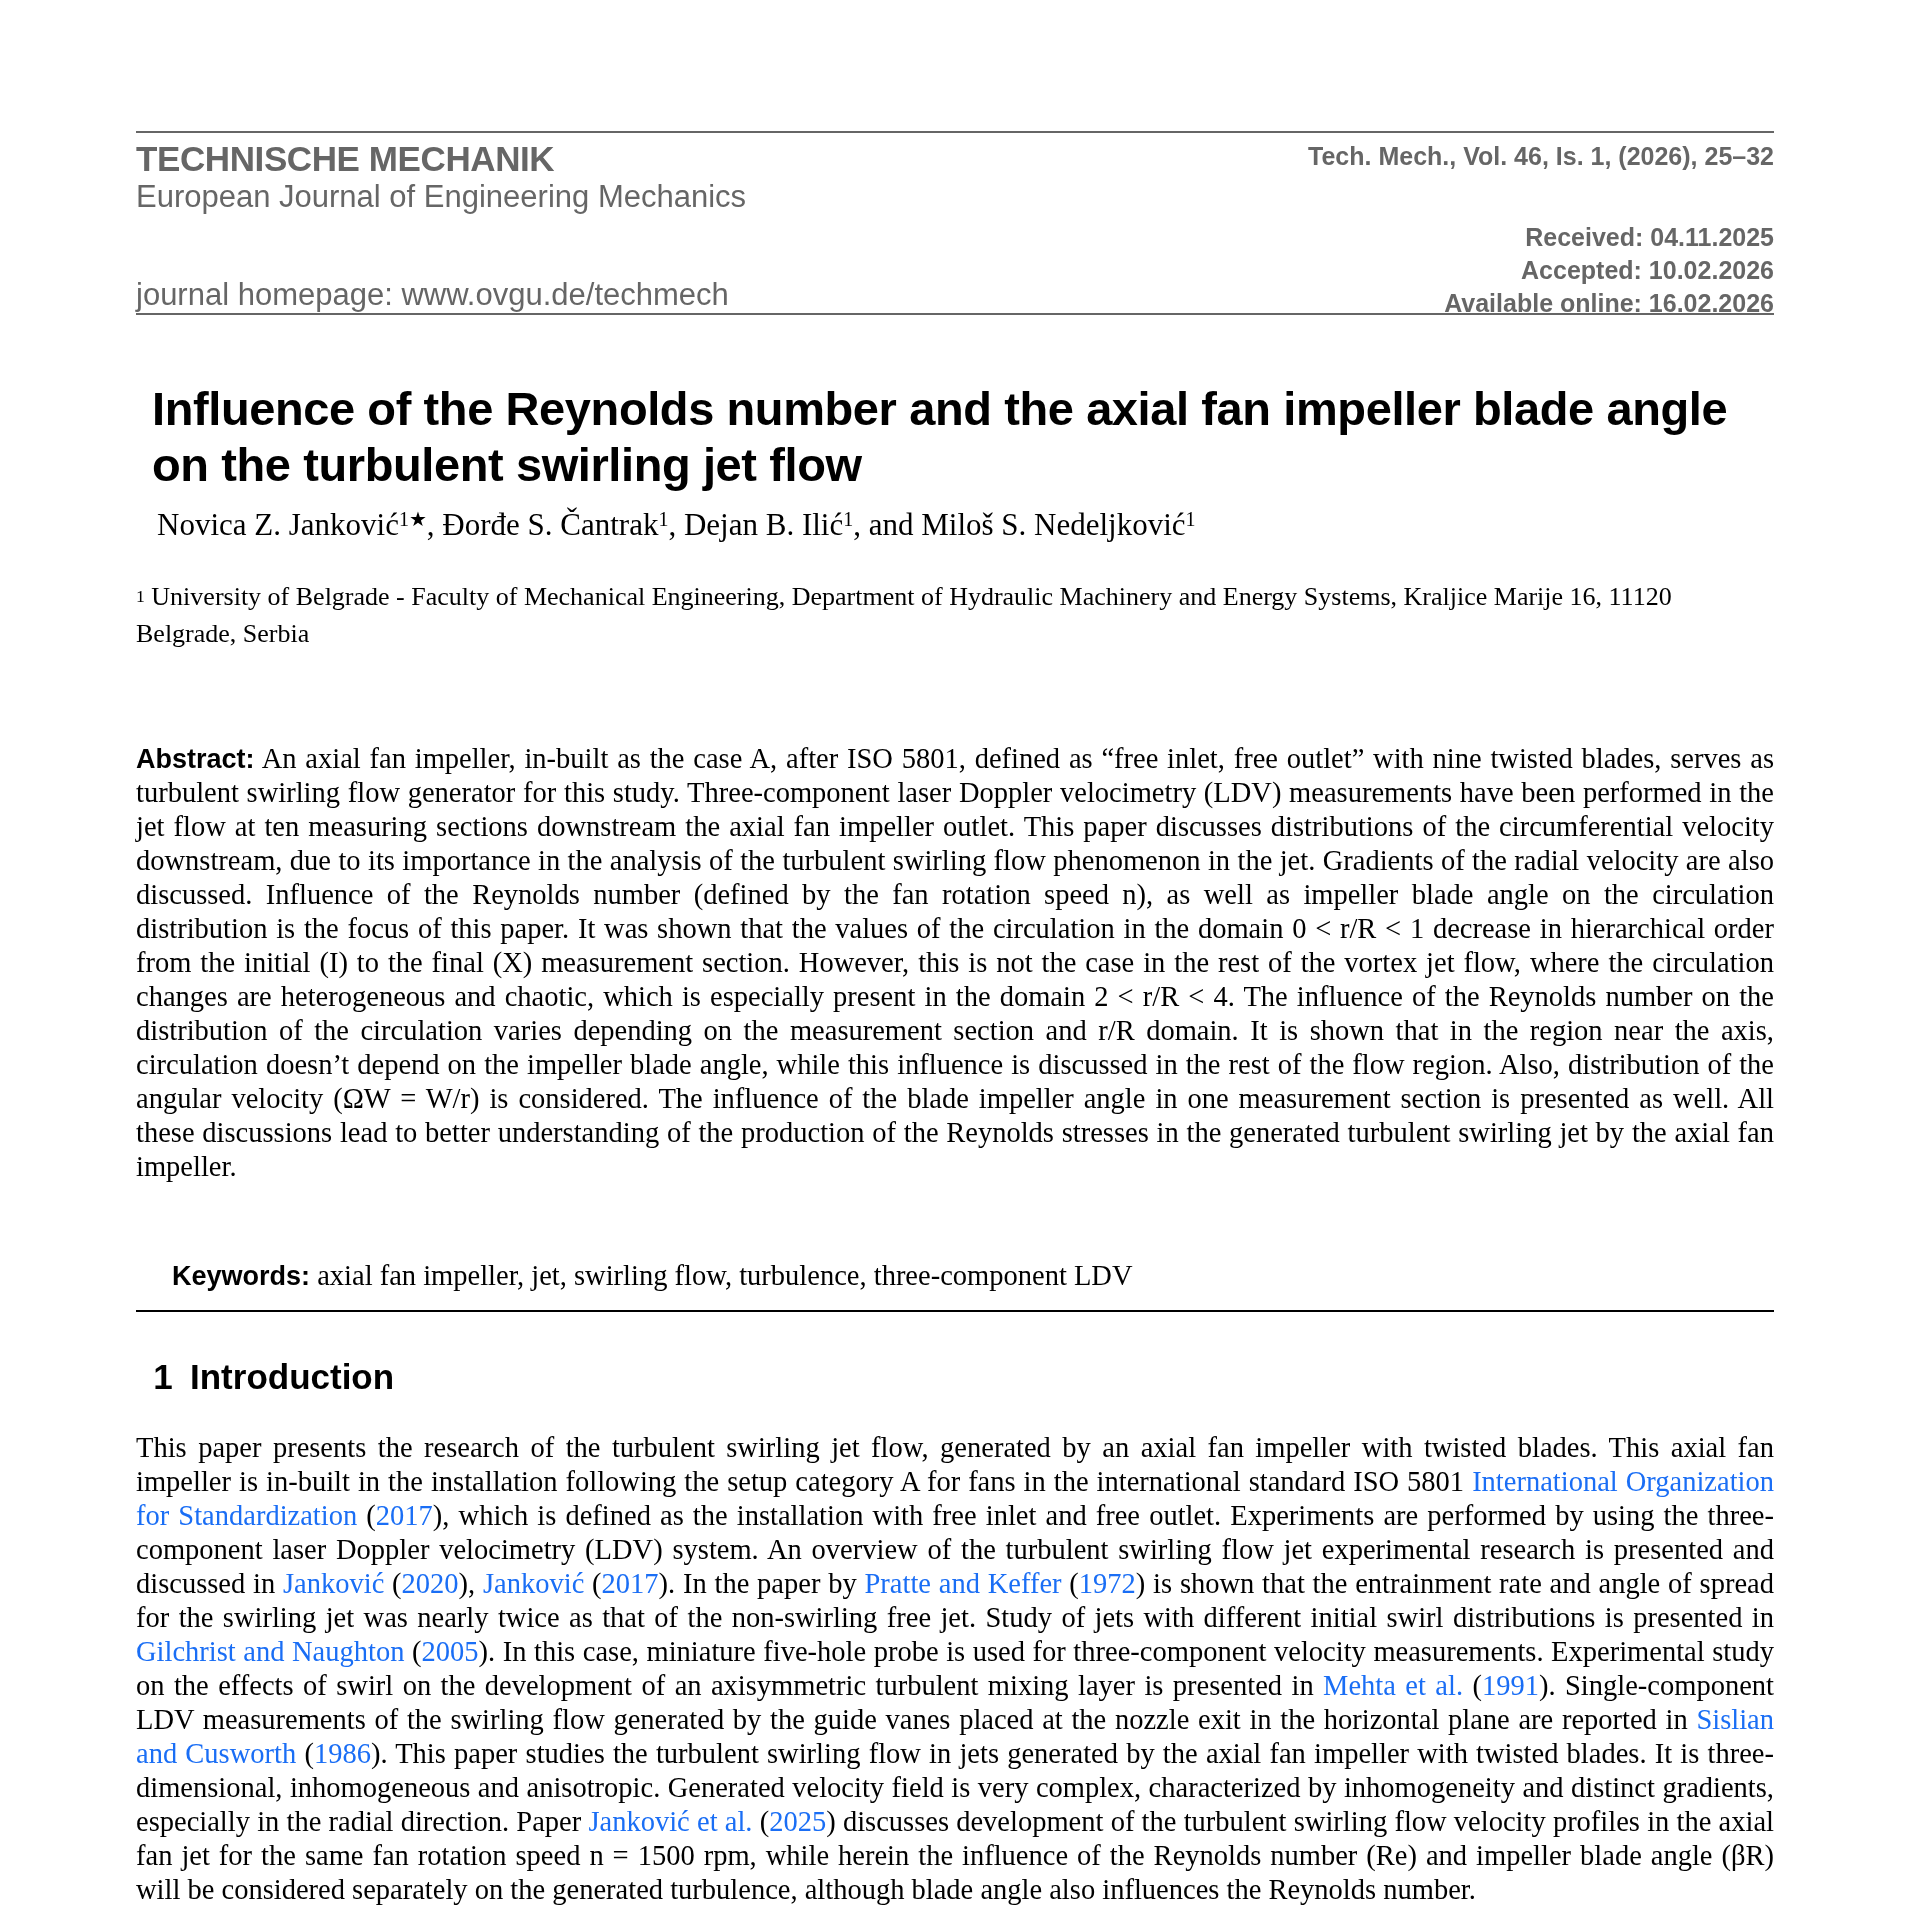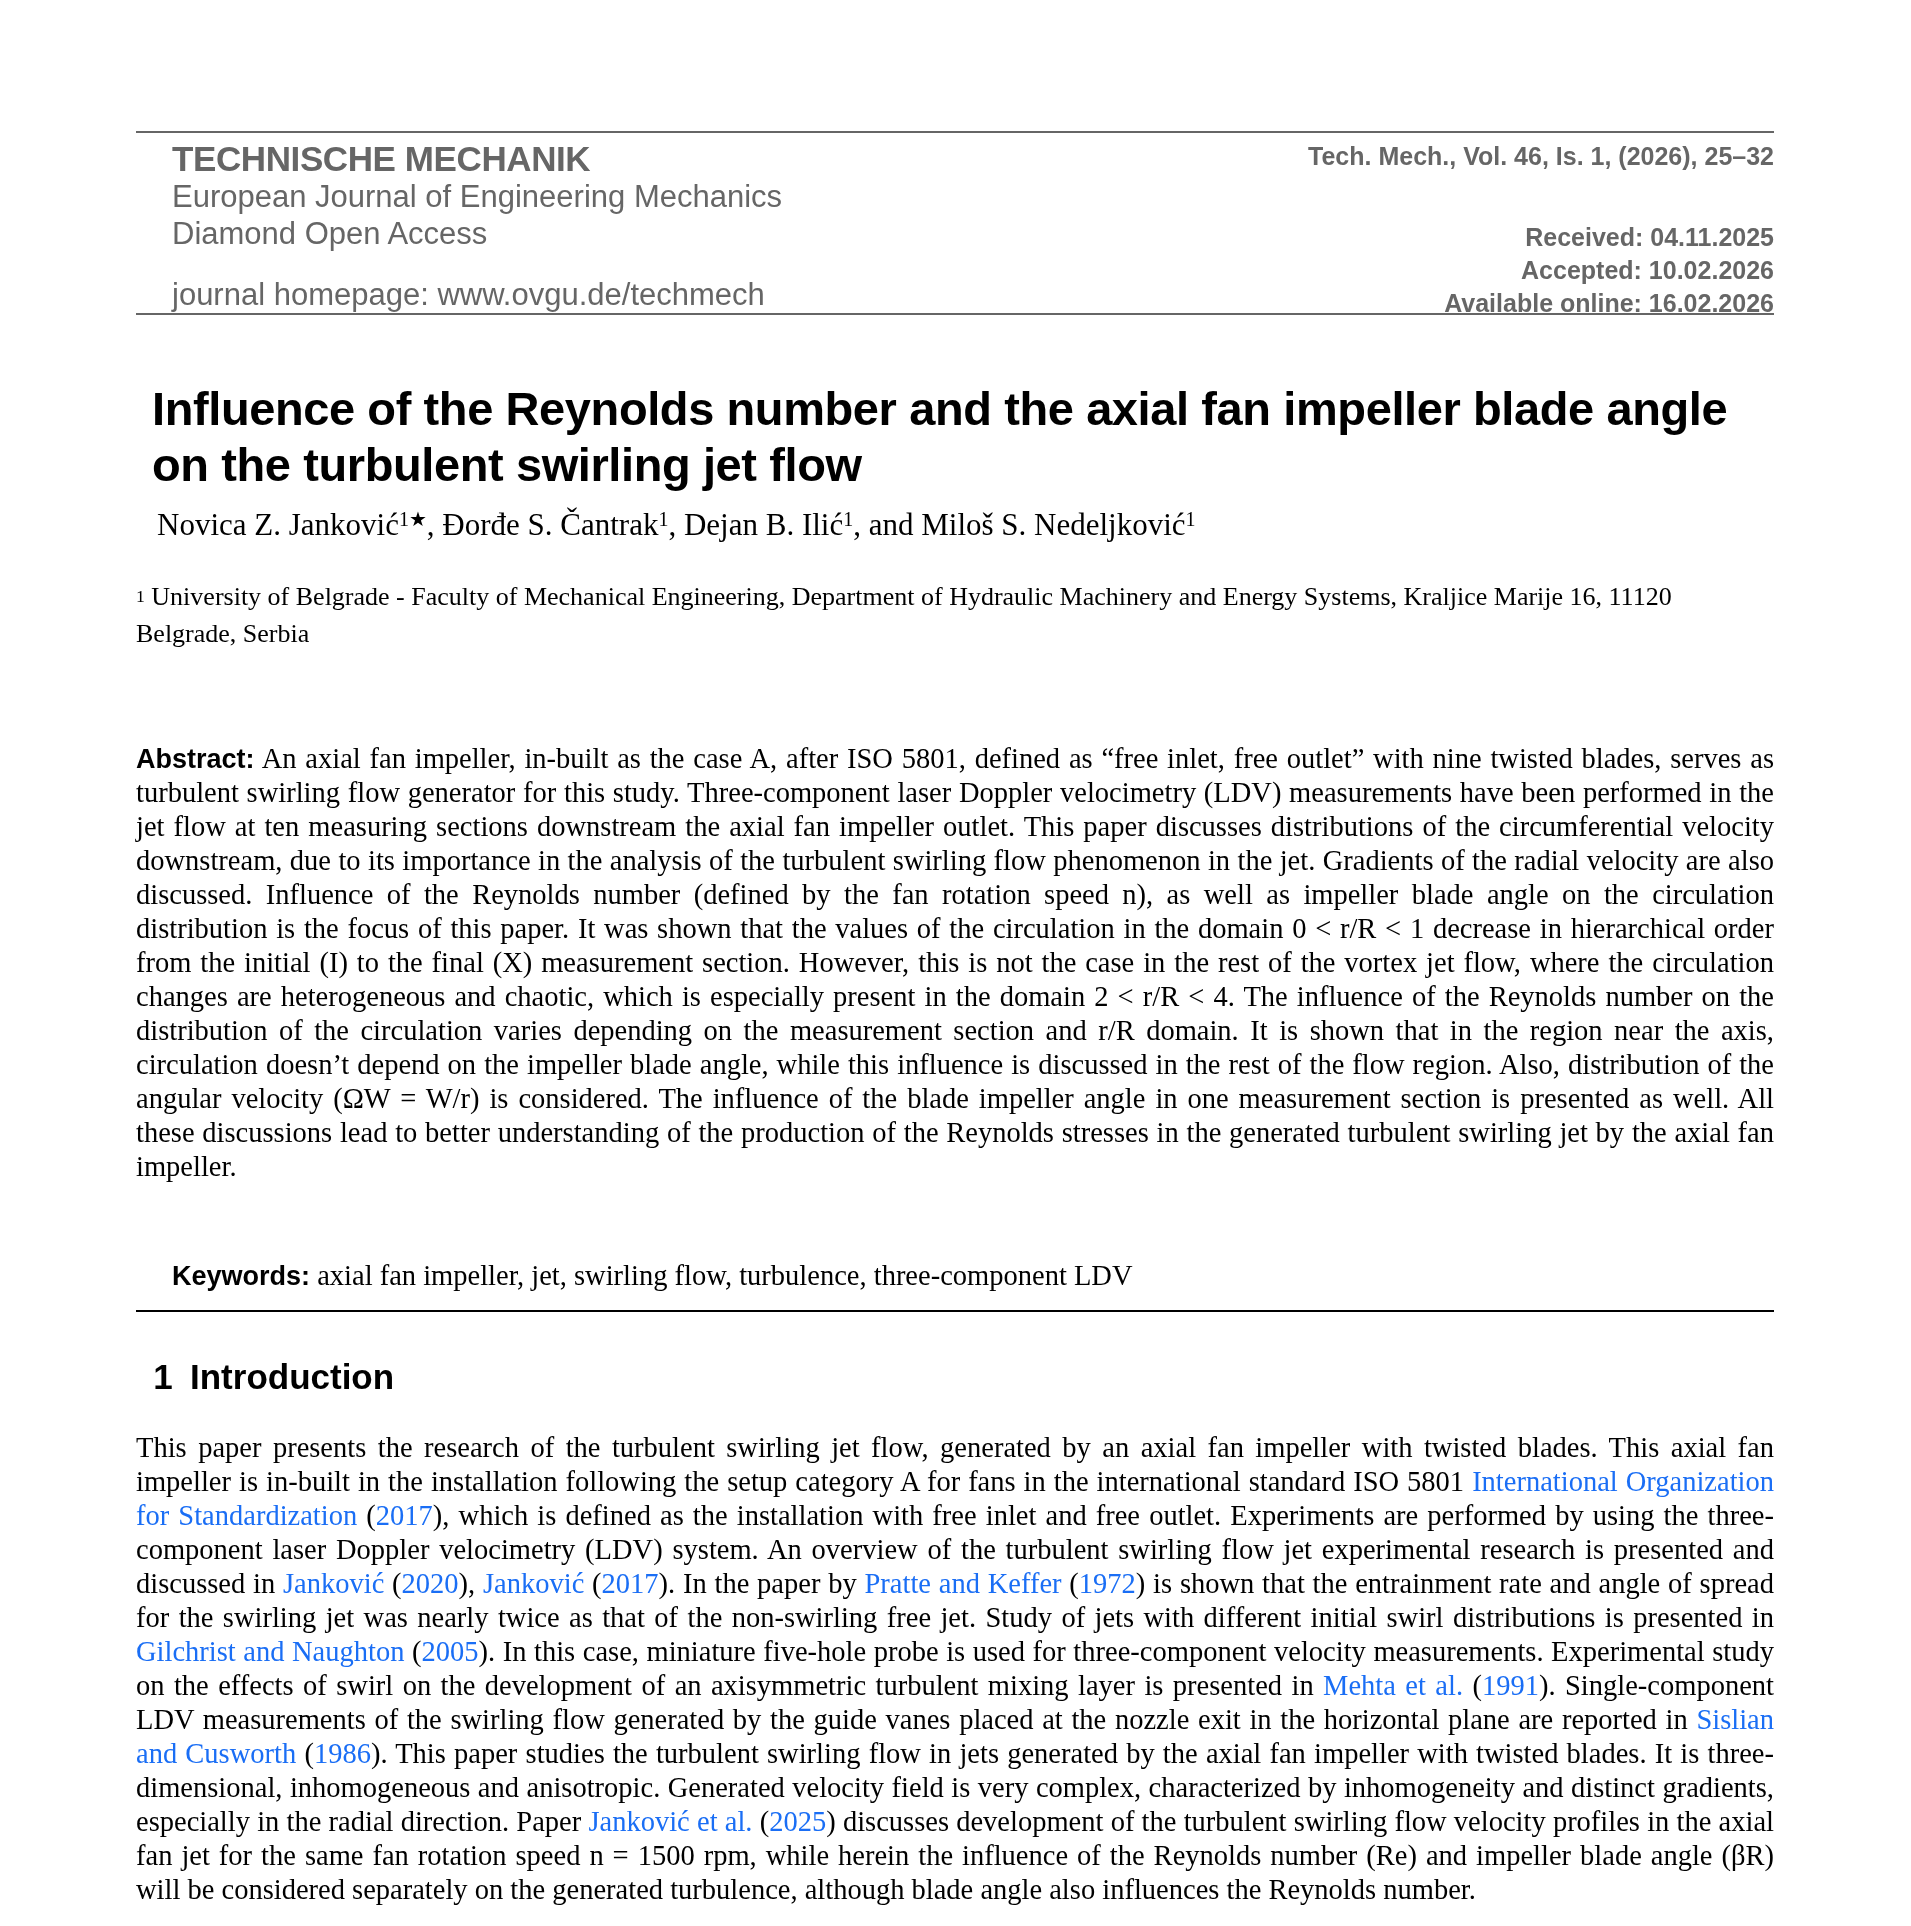"TECHNISCHE MECHANIK" .grey { margin-left: 36px -> none }
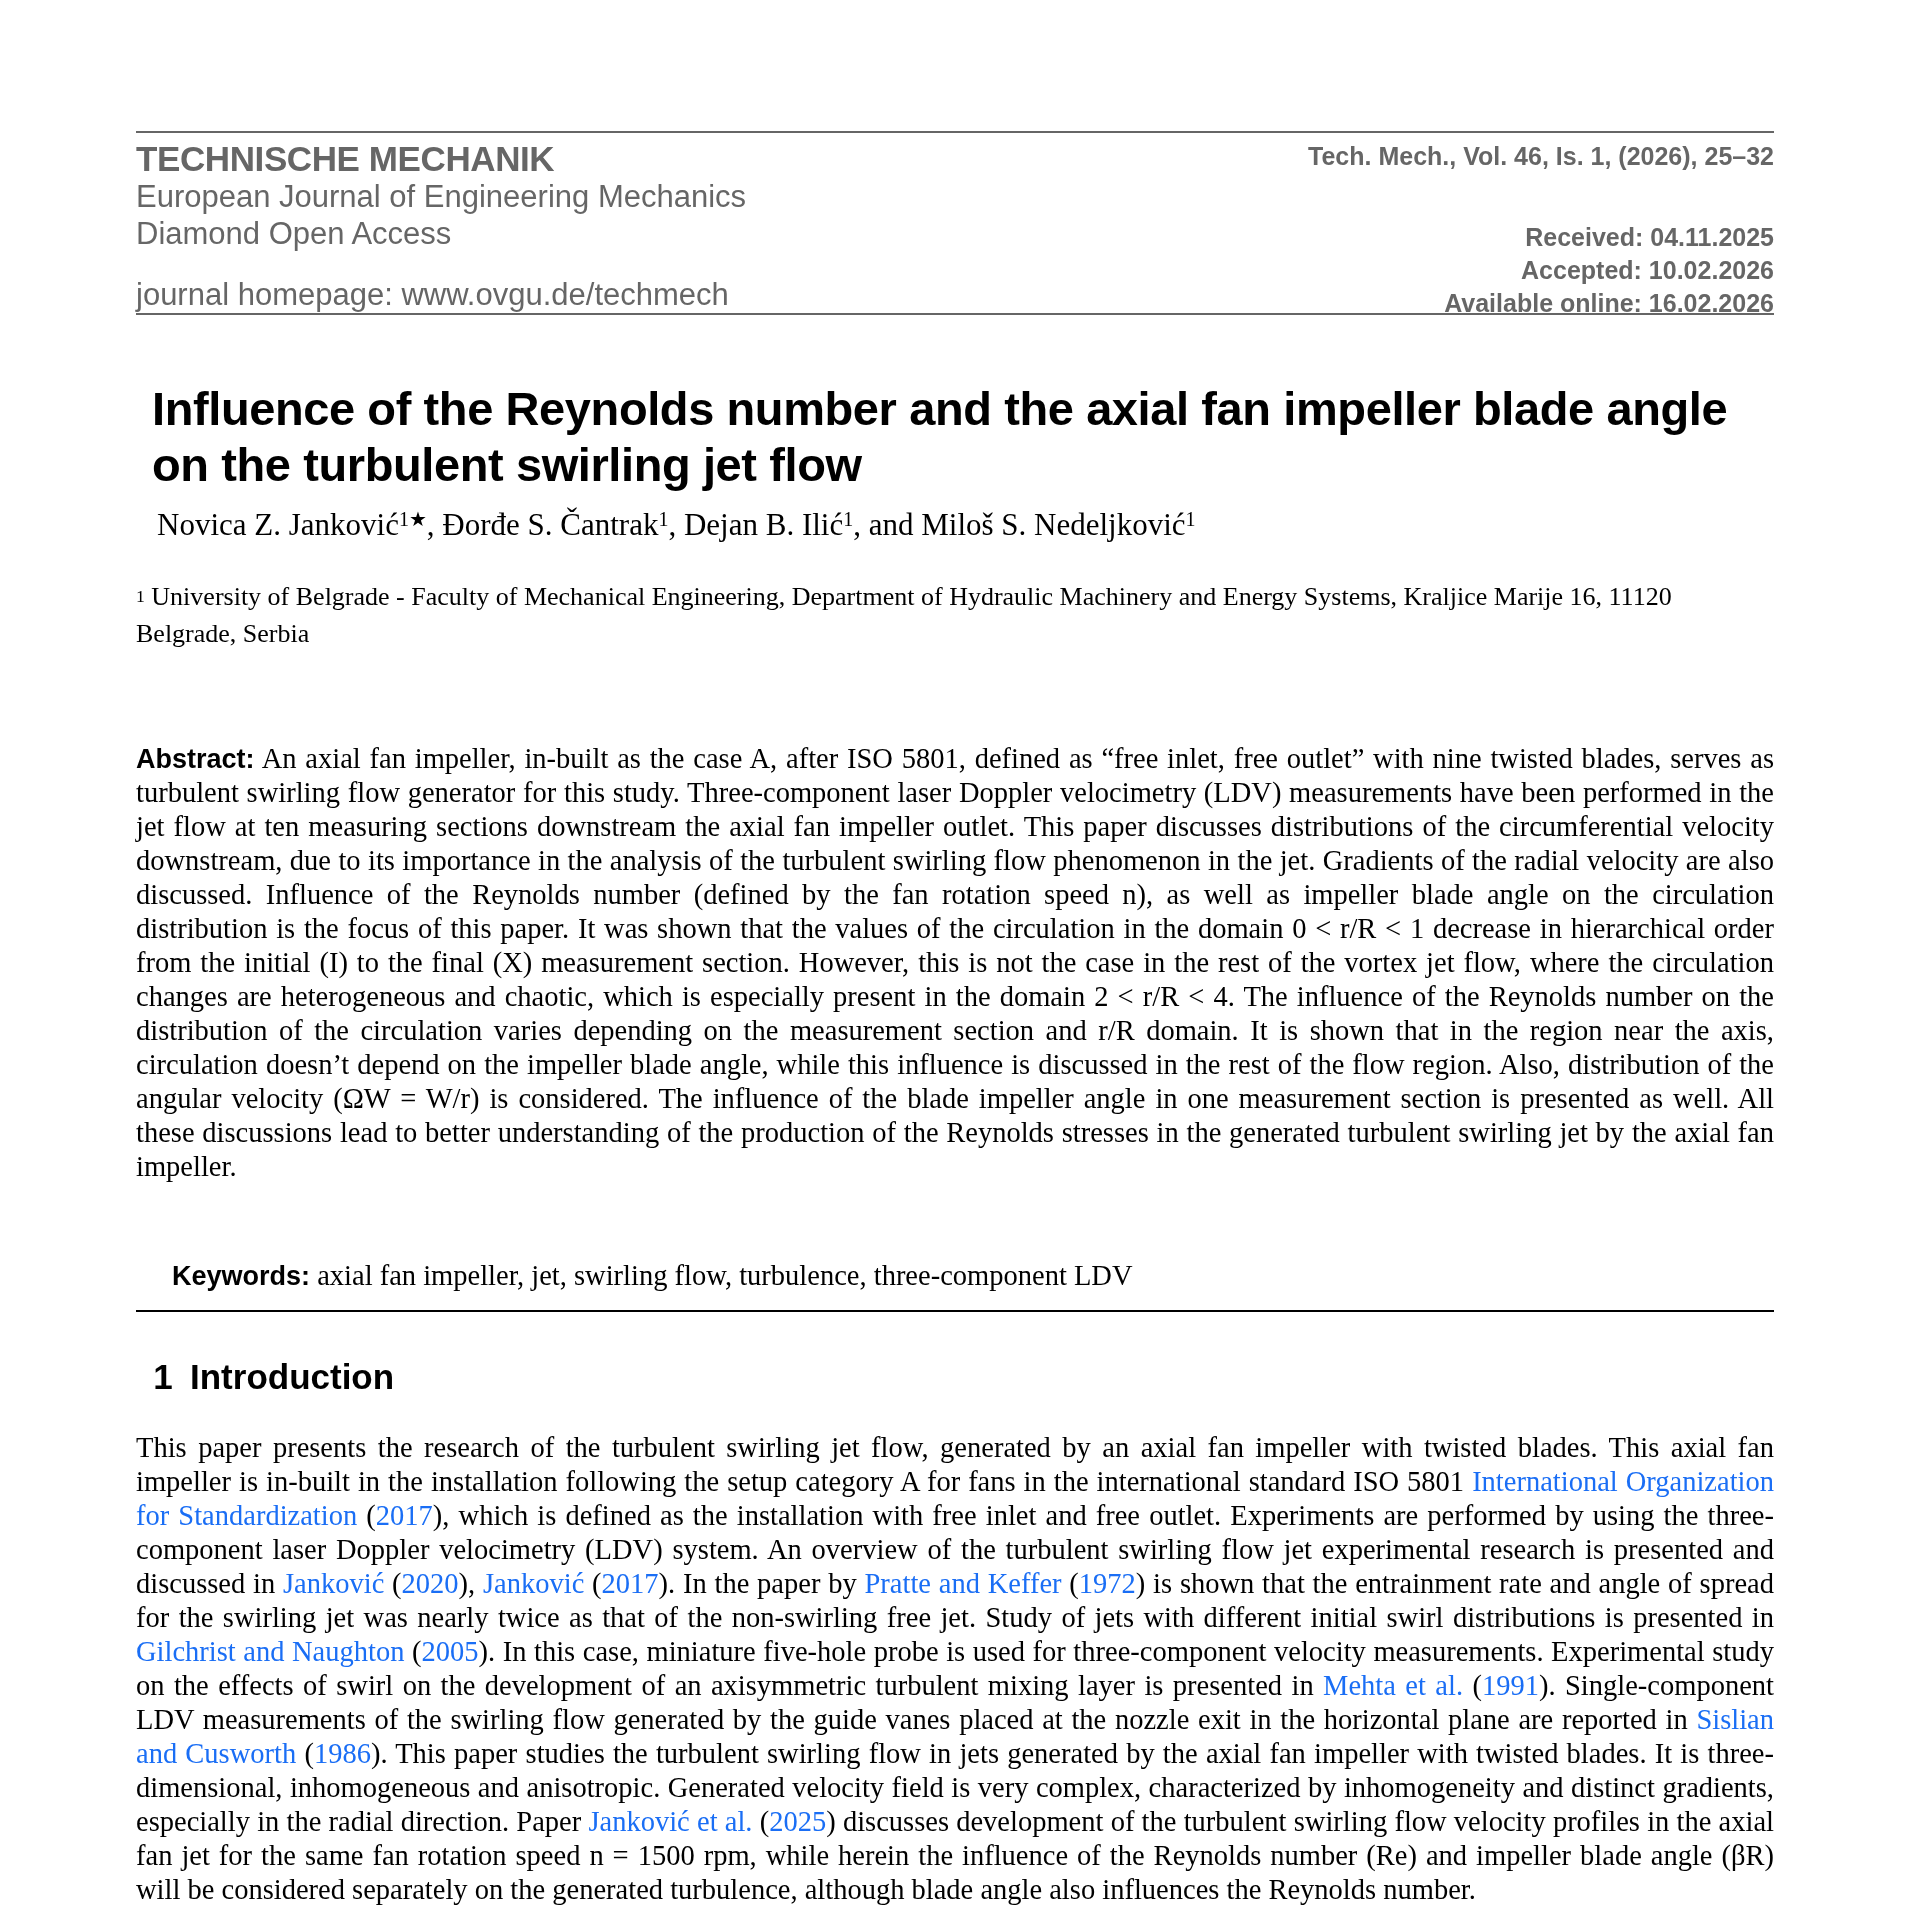"Diamond Open Access" div.hdr-sub { html: <div>Diamond Open Access</div> -> none }
